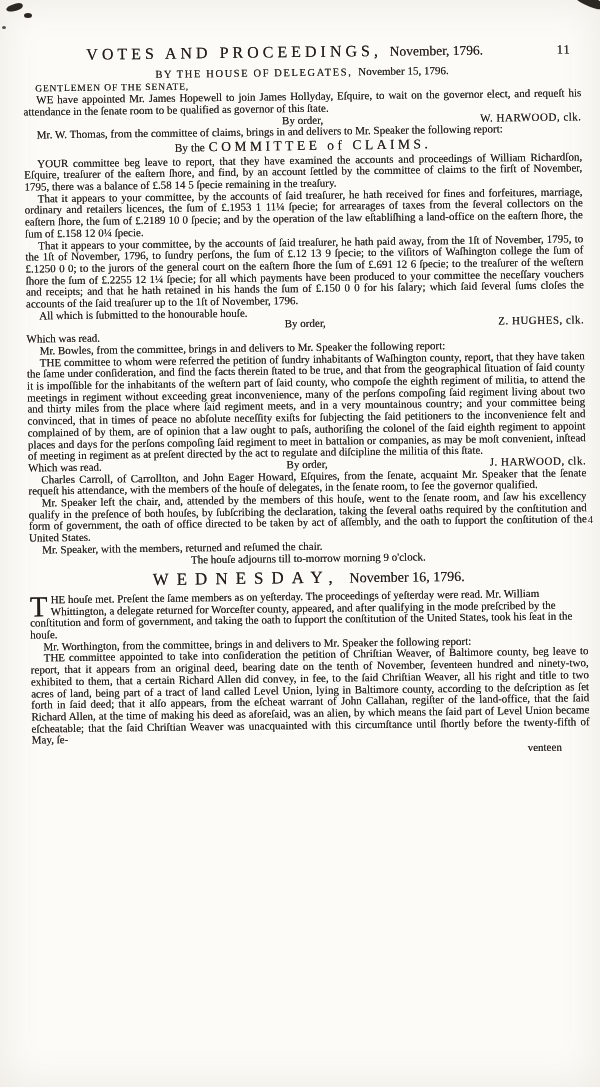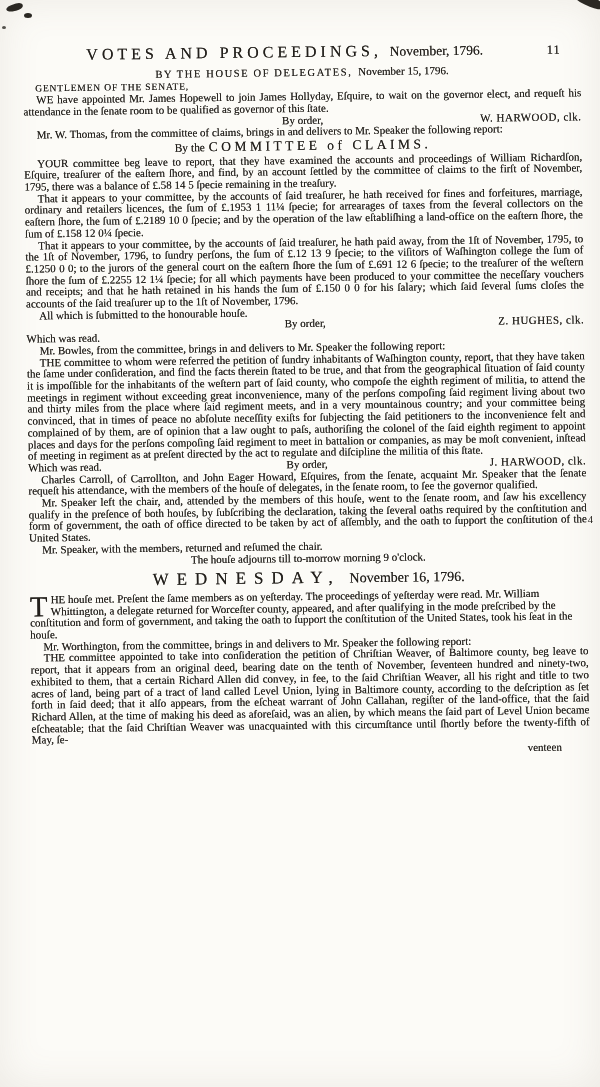"11" .page-num { text-align: left -> center }
